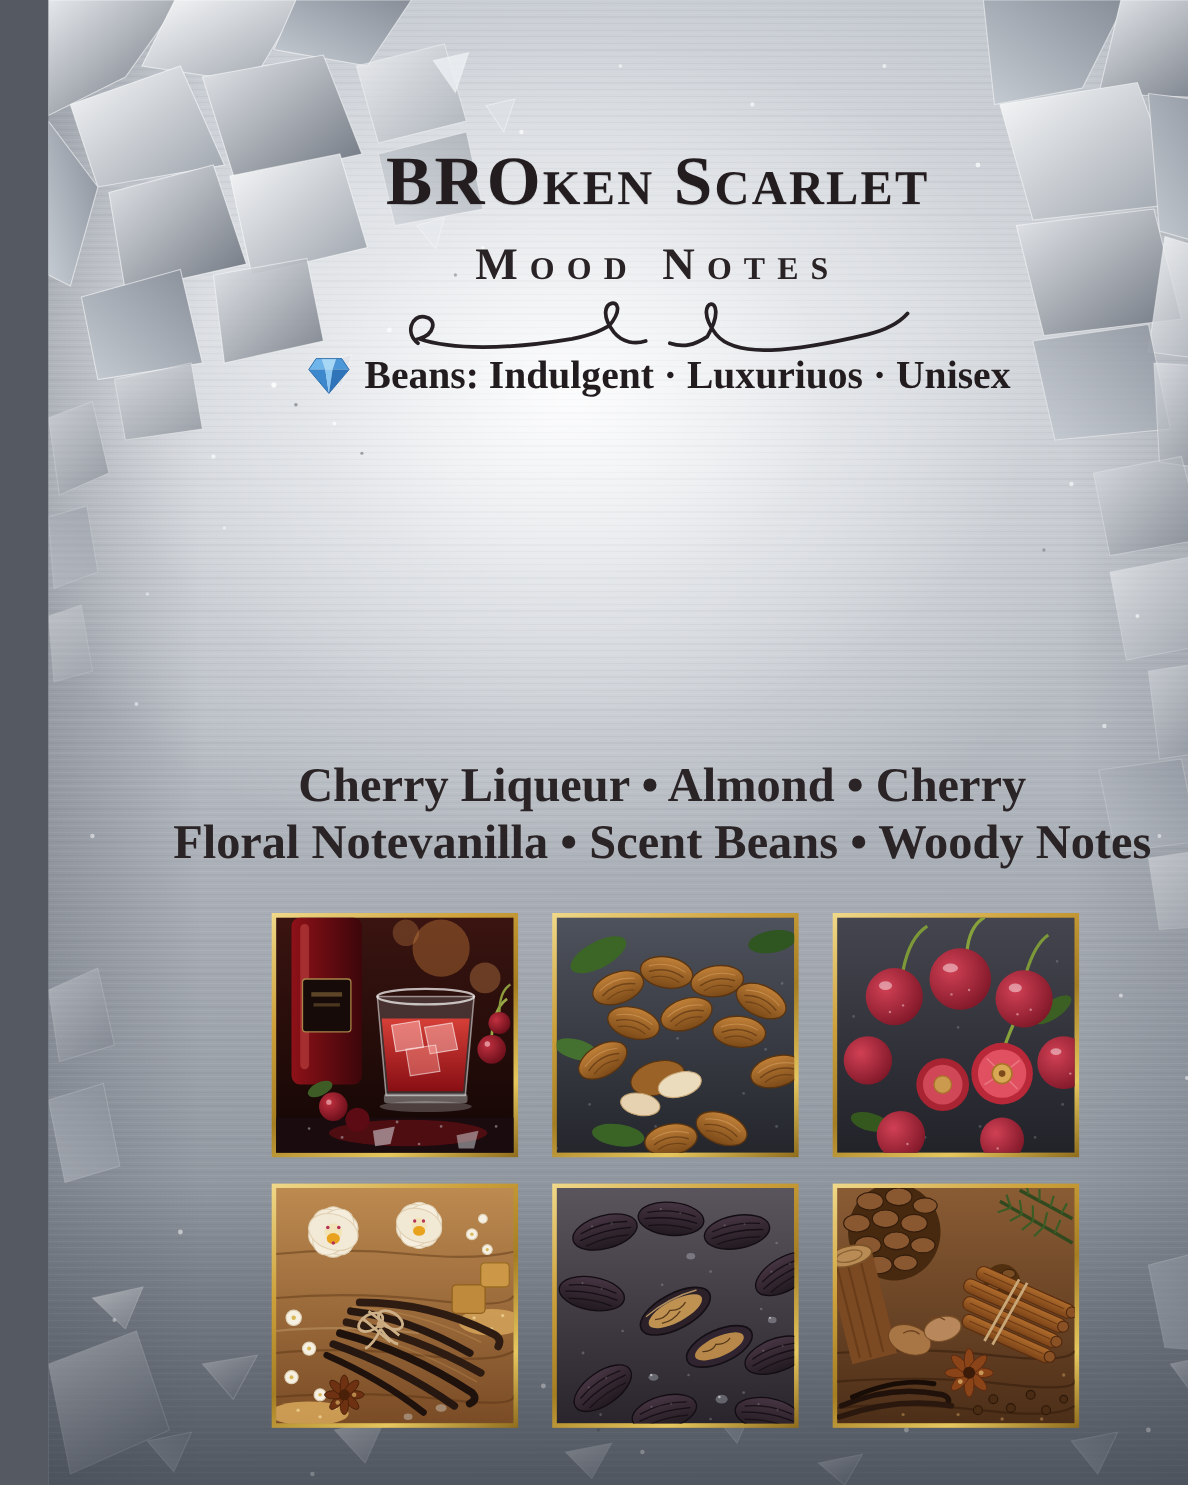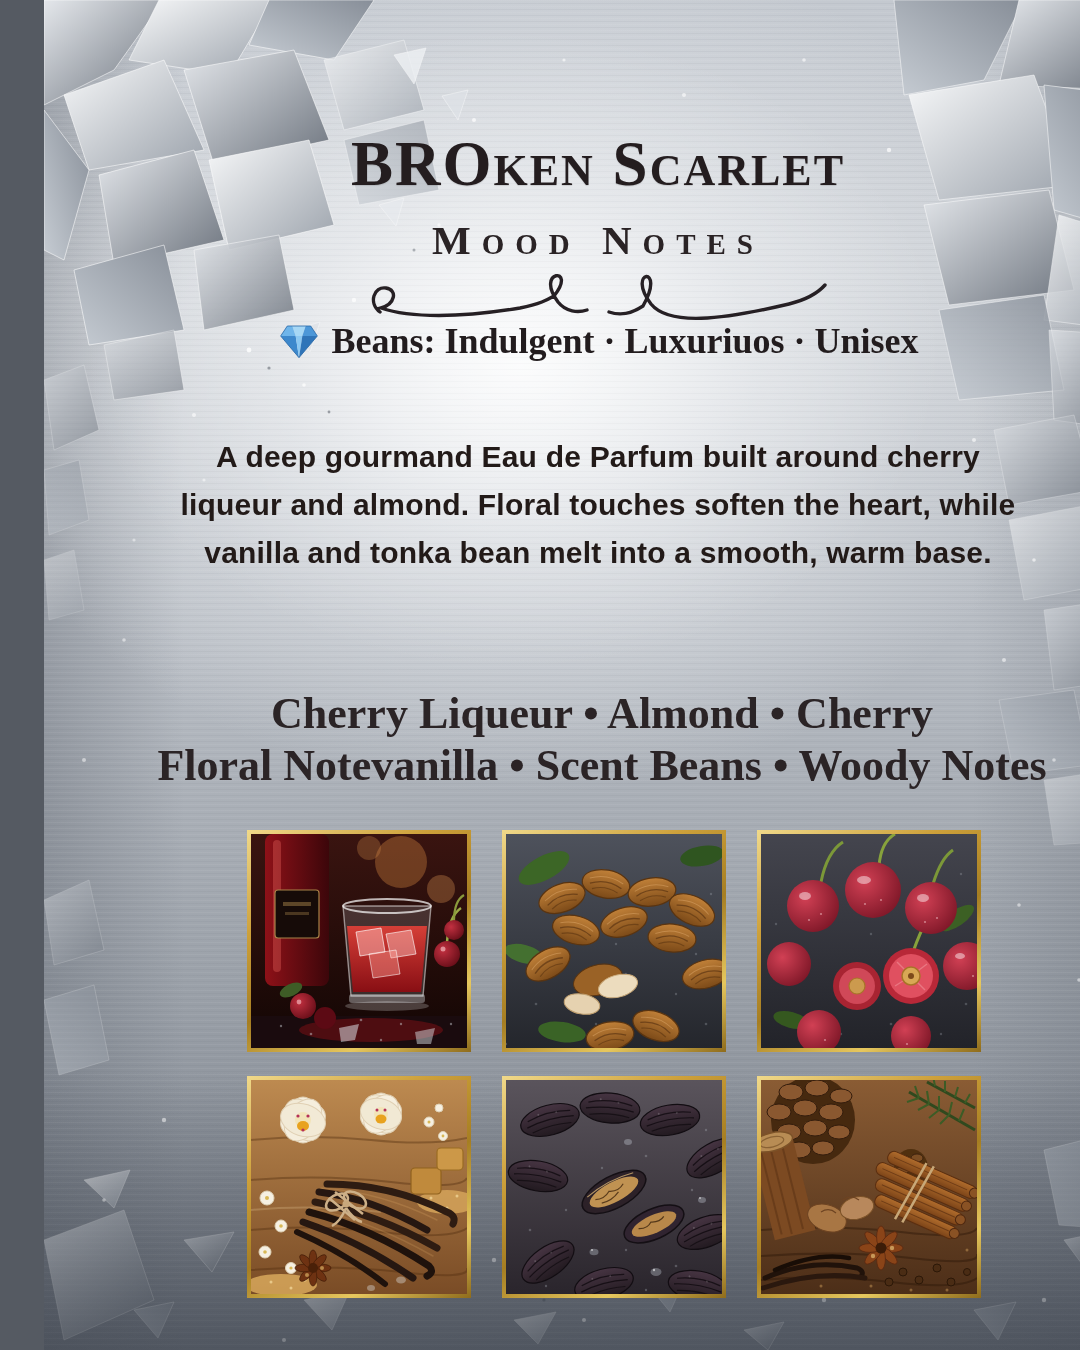"A deep gourmand Eau de" p.desc { html: <p>A deep gourmand Eau de Parfum built around cherry liqueur and almond. Floral touches soften the heart, while vanilla and tonka bean melt into a smooth, warm base.</p> -> none }
